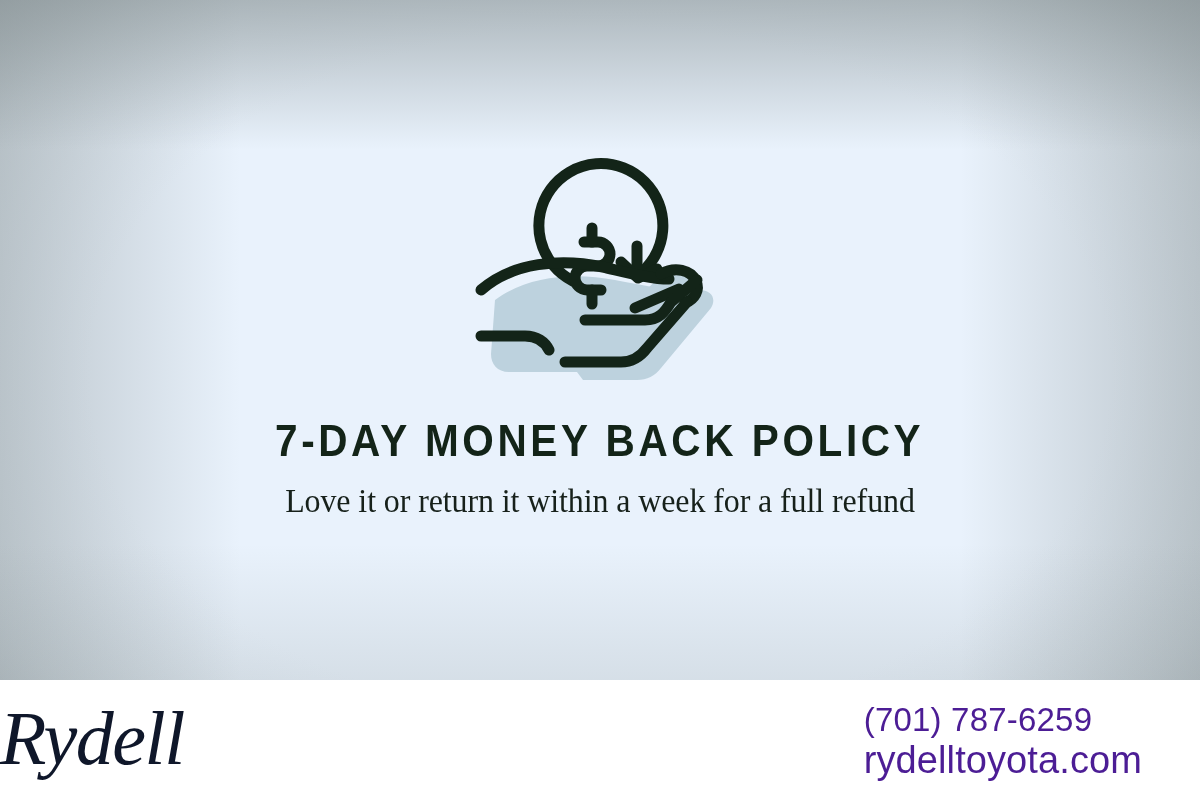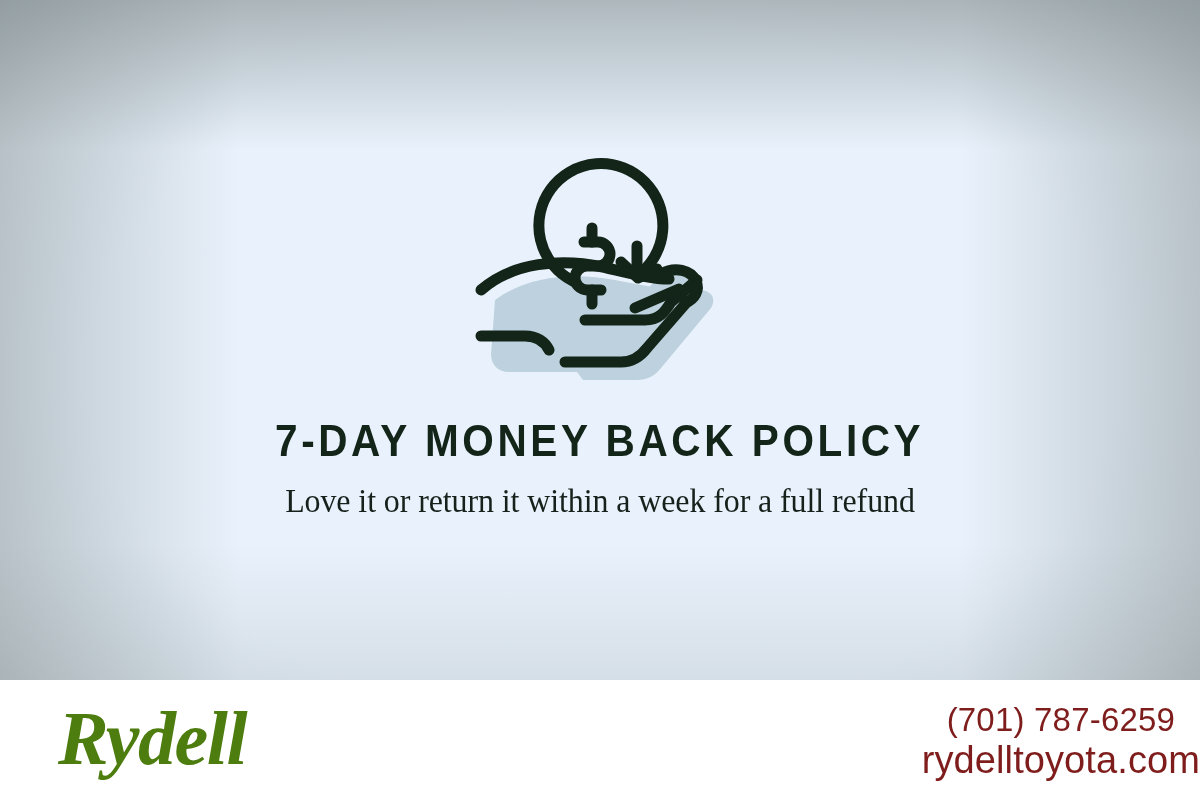"Rydell" #brand { color: #4d7c0f -> #0f172a; font-weight: bold -> normal; margin-left: 58px -> none }
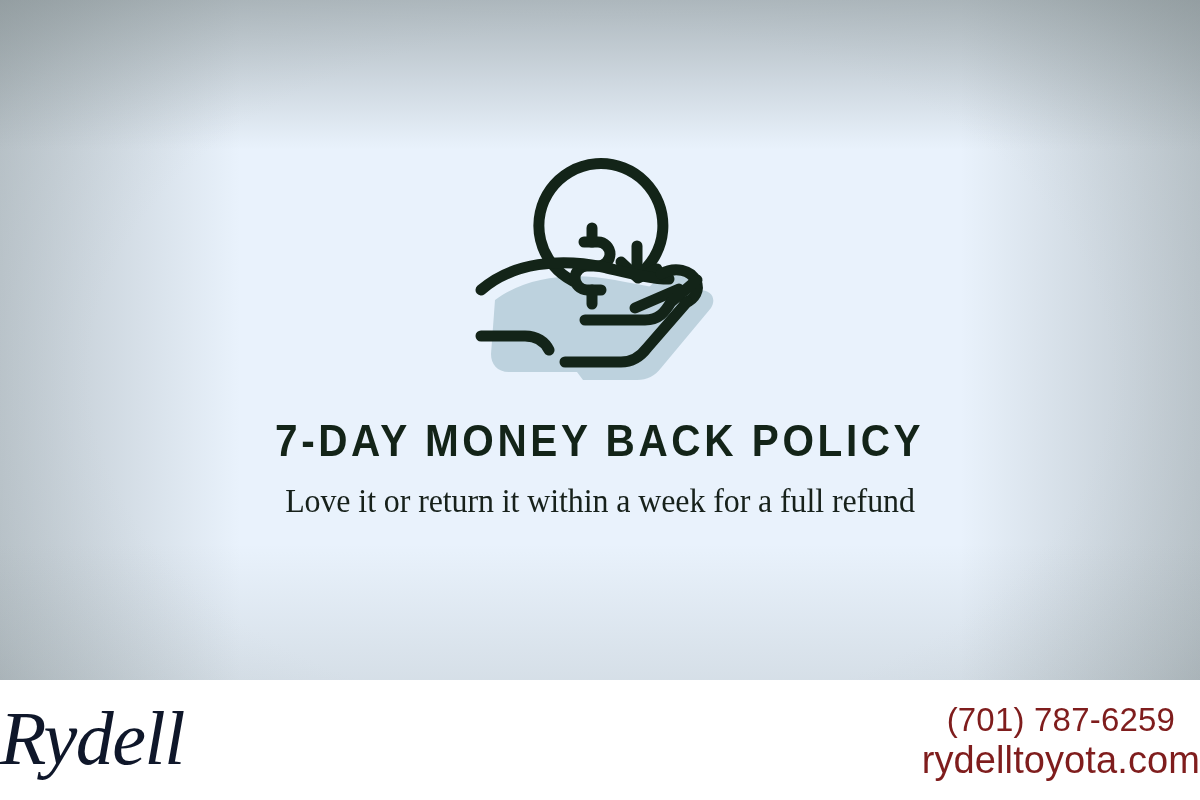"(701) 787-6259" #contact { color: #7f1d1d -> #4c1d95; margin-right: none -> 58px; text-align: center -> left }
